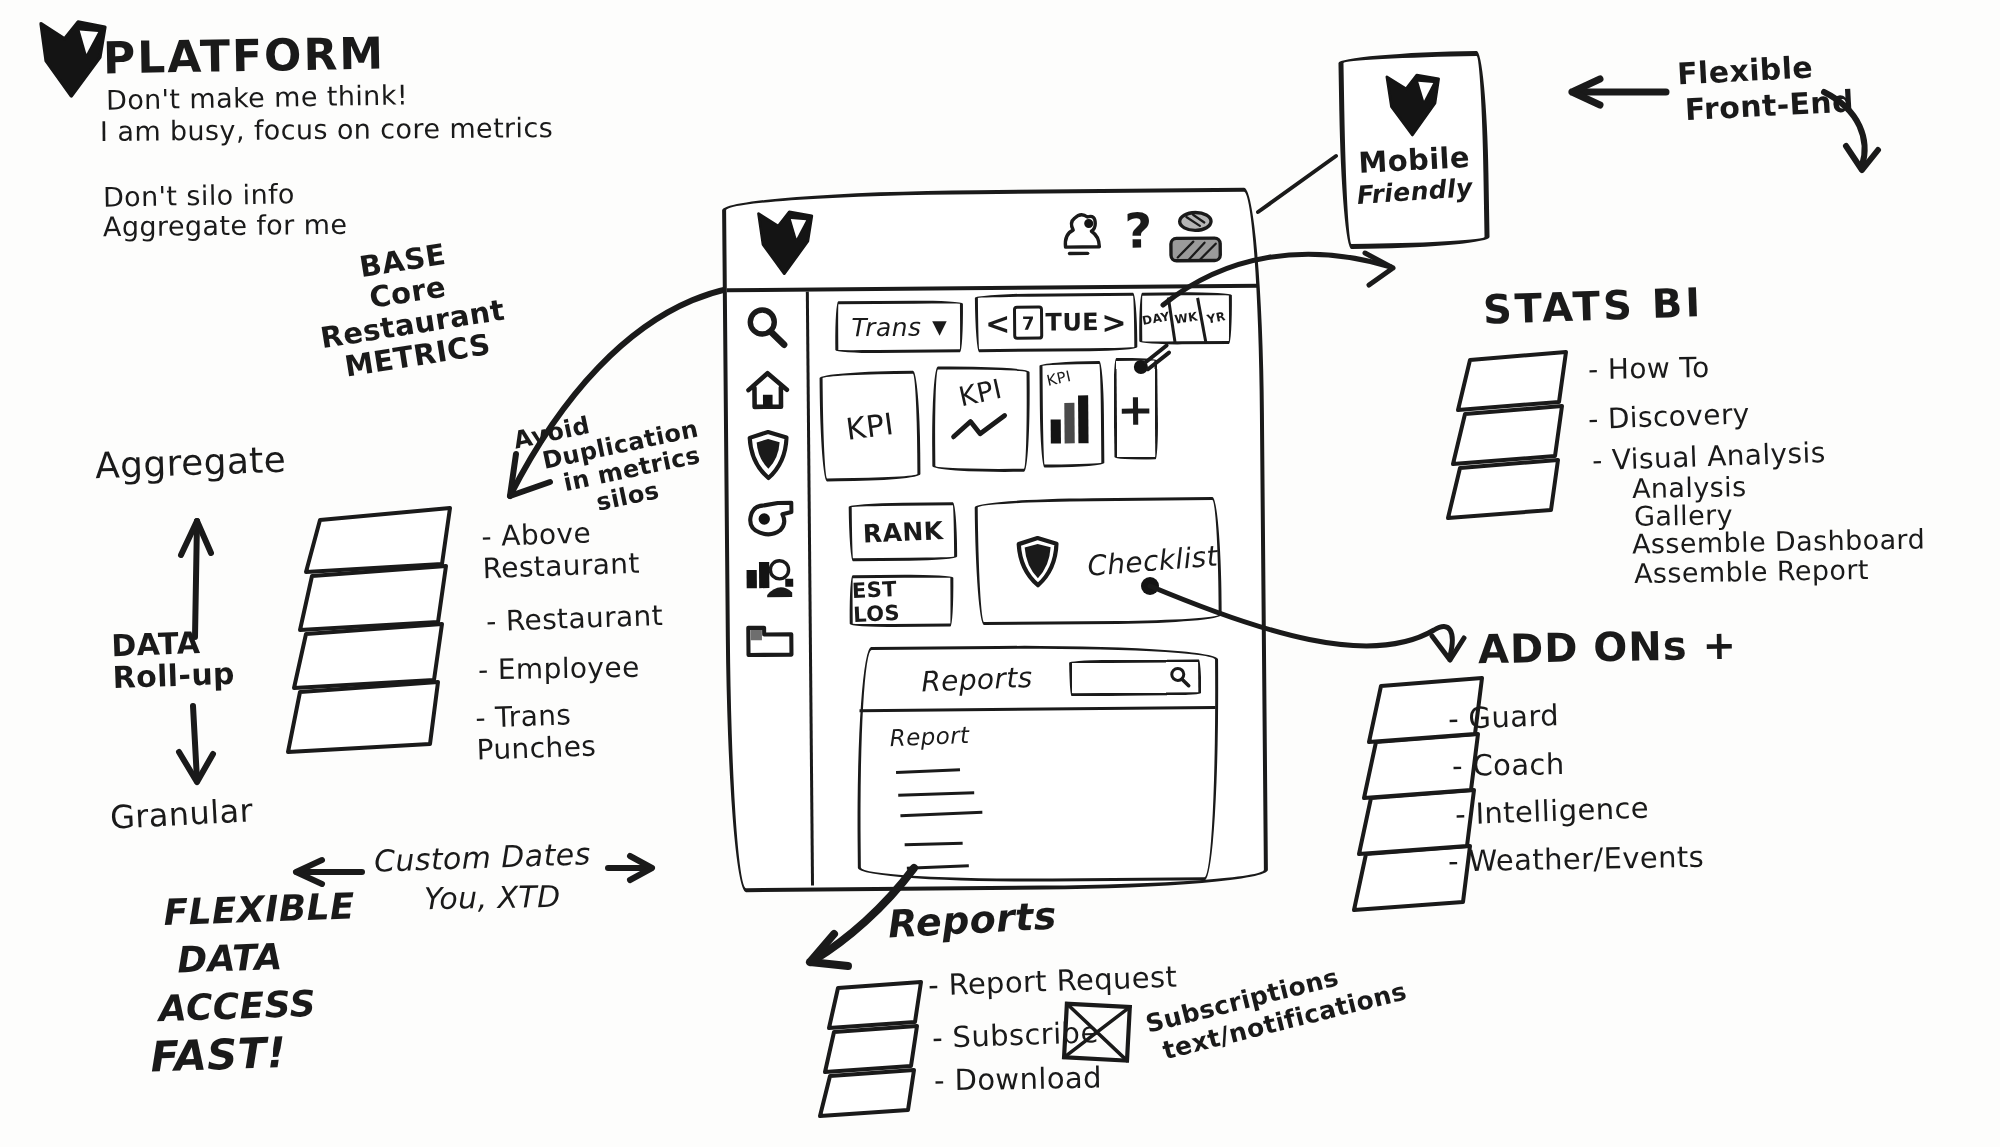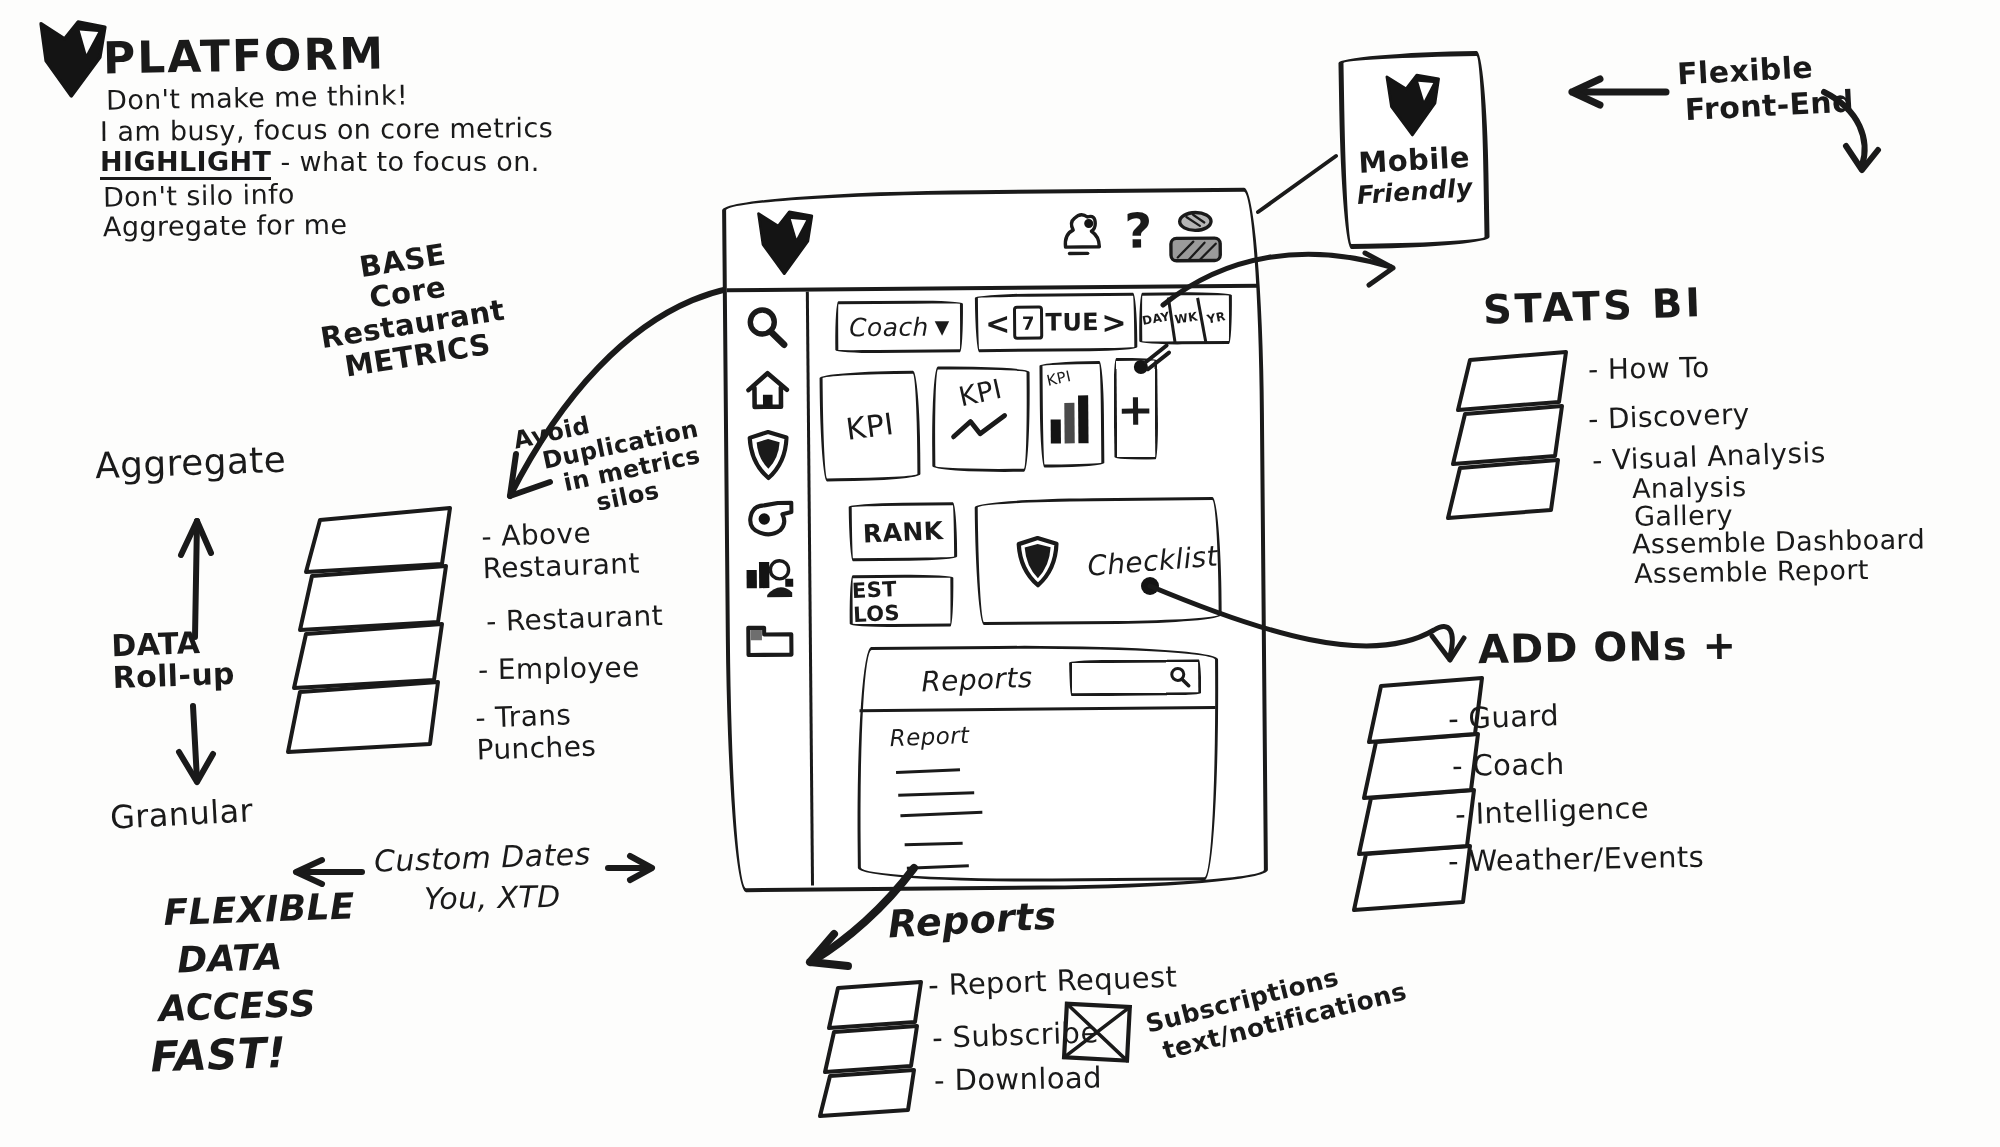"HIGHLIGHT - what to focus" div.abs { html: <div> <span>HIGHLIGHT</span><span> - what to focus on.</span> </div> -> none }
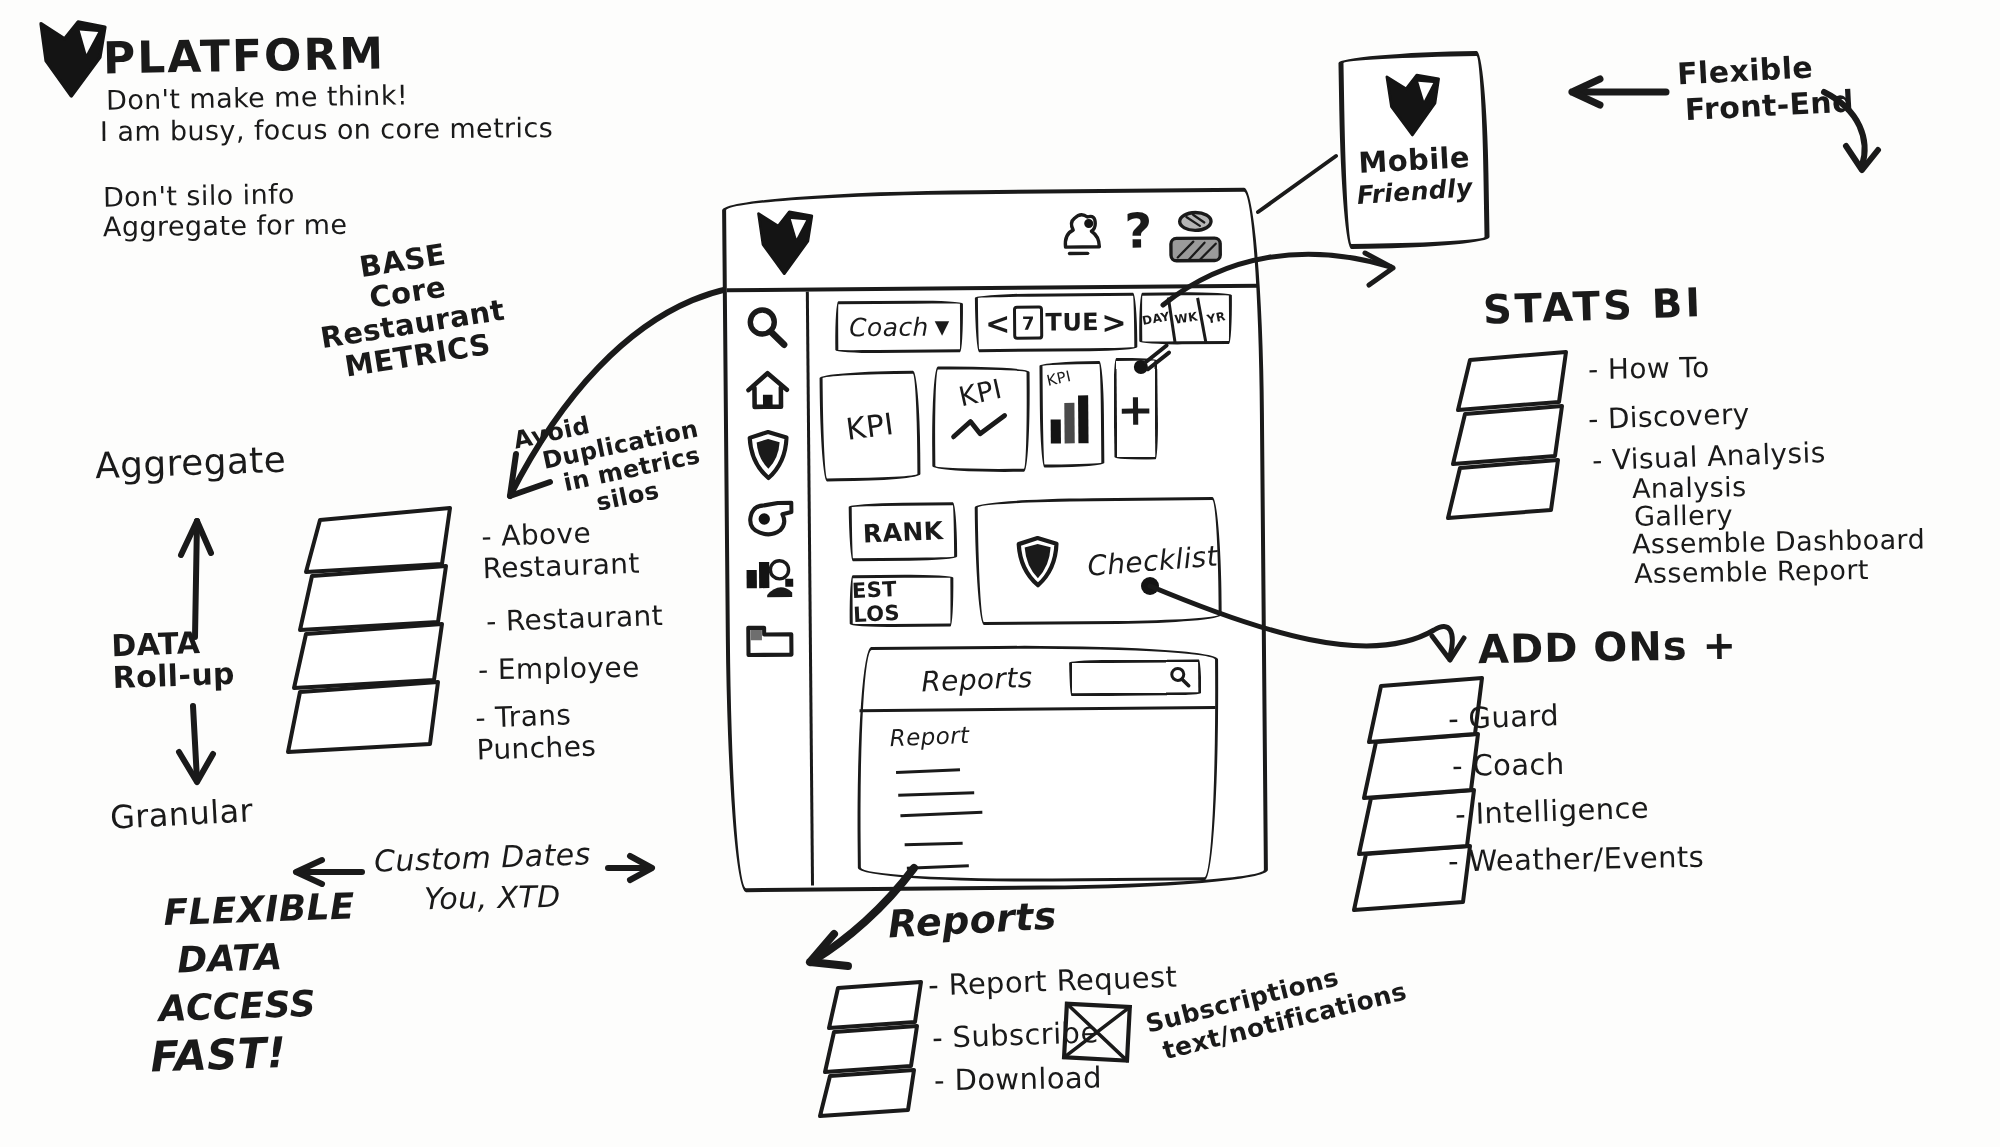"Coach" span.hand { text: Coach -> Trans }
